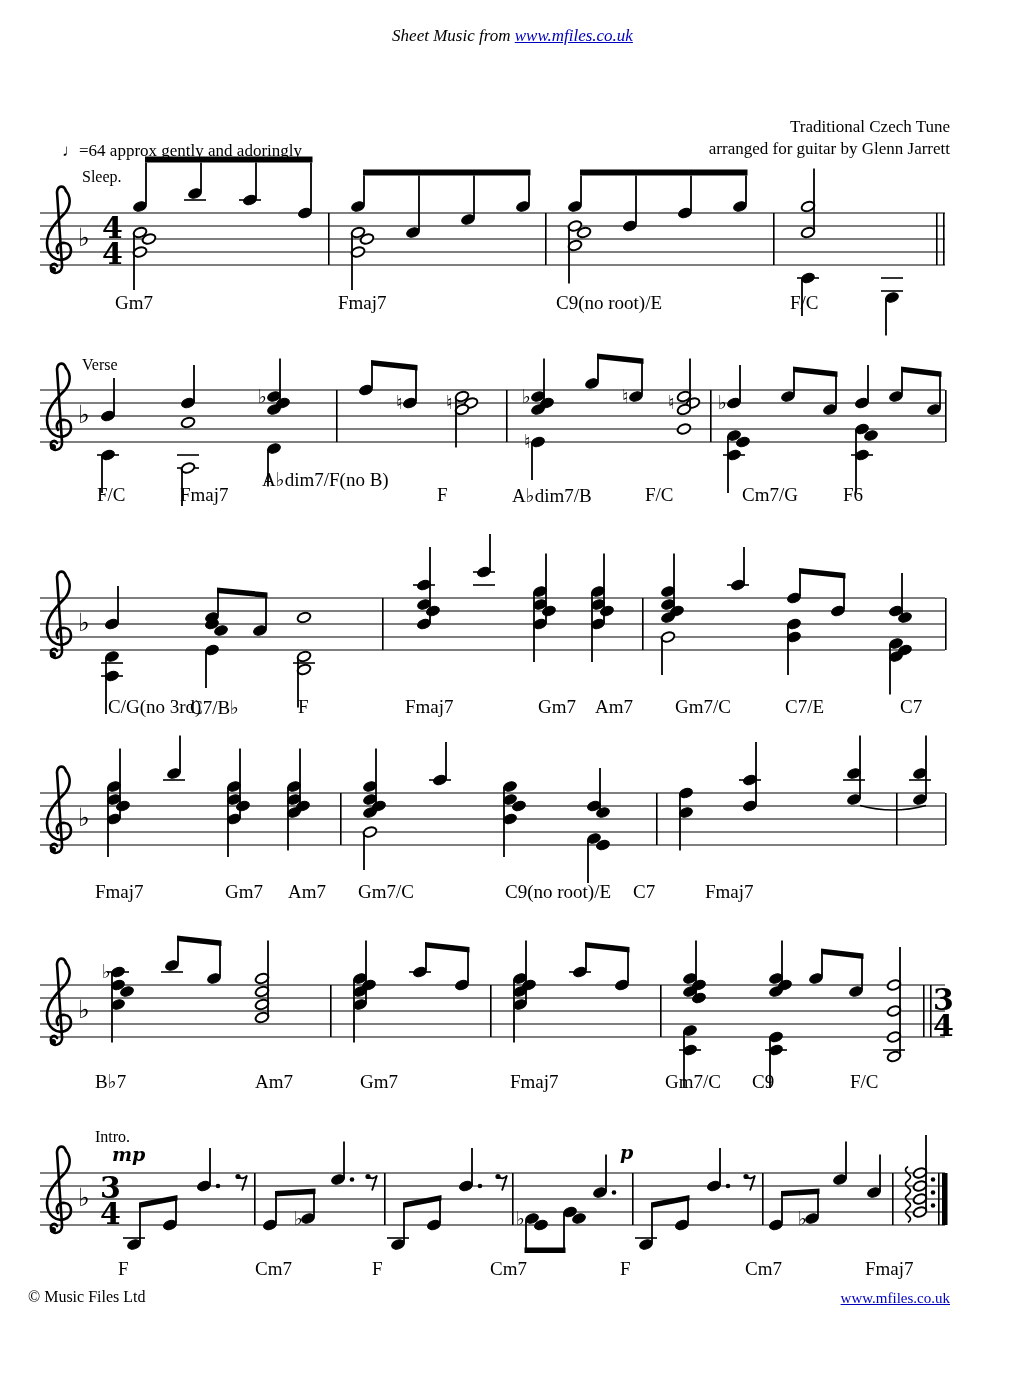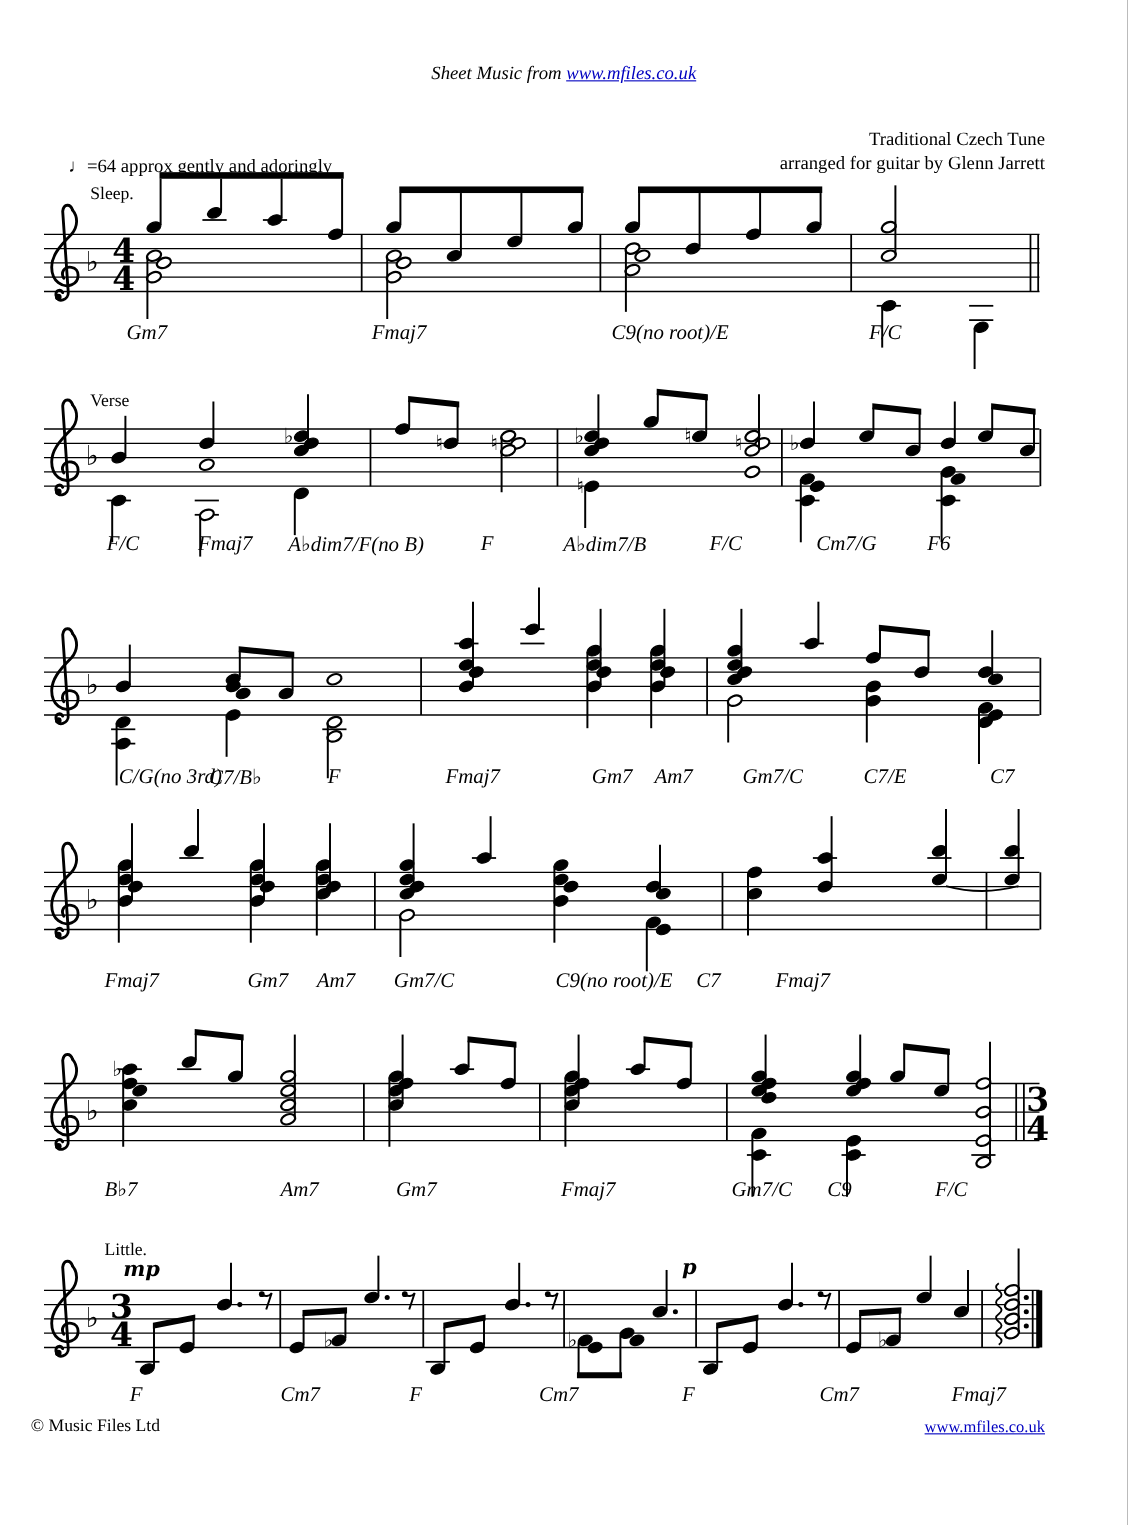"Sheet Music from www.mfiles.co.uk" .site-line { margin-top: 31px -> none }
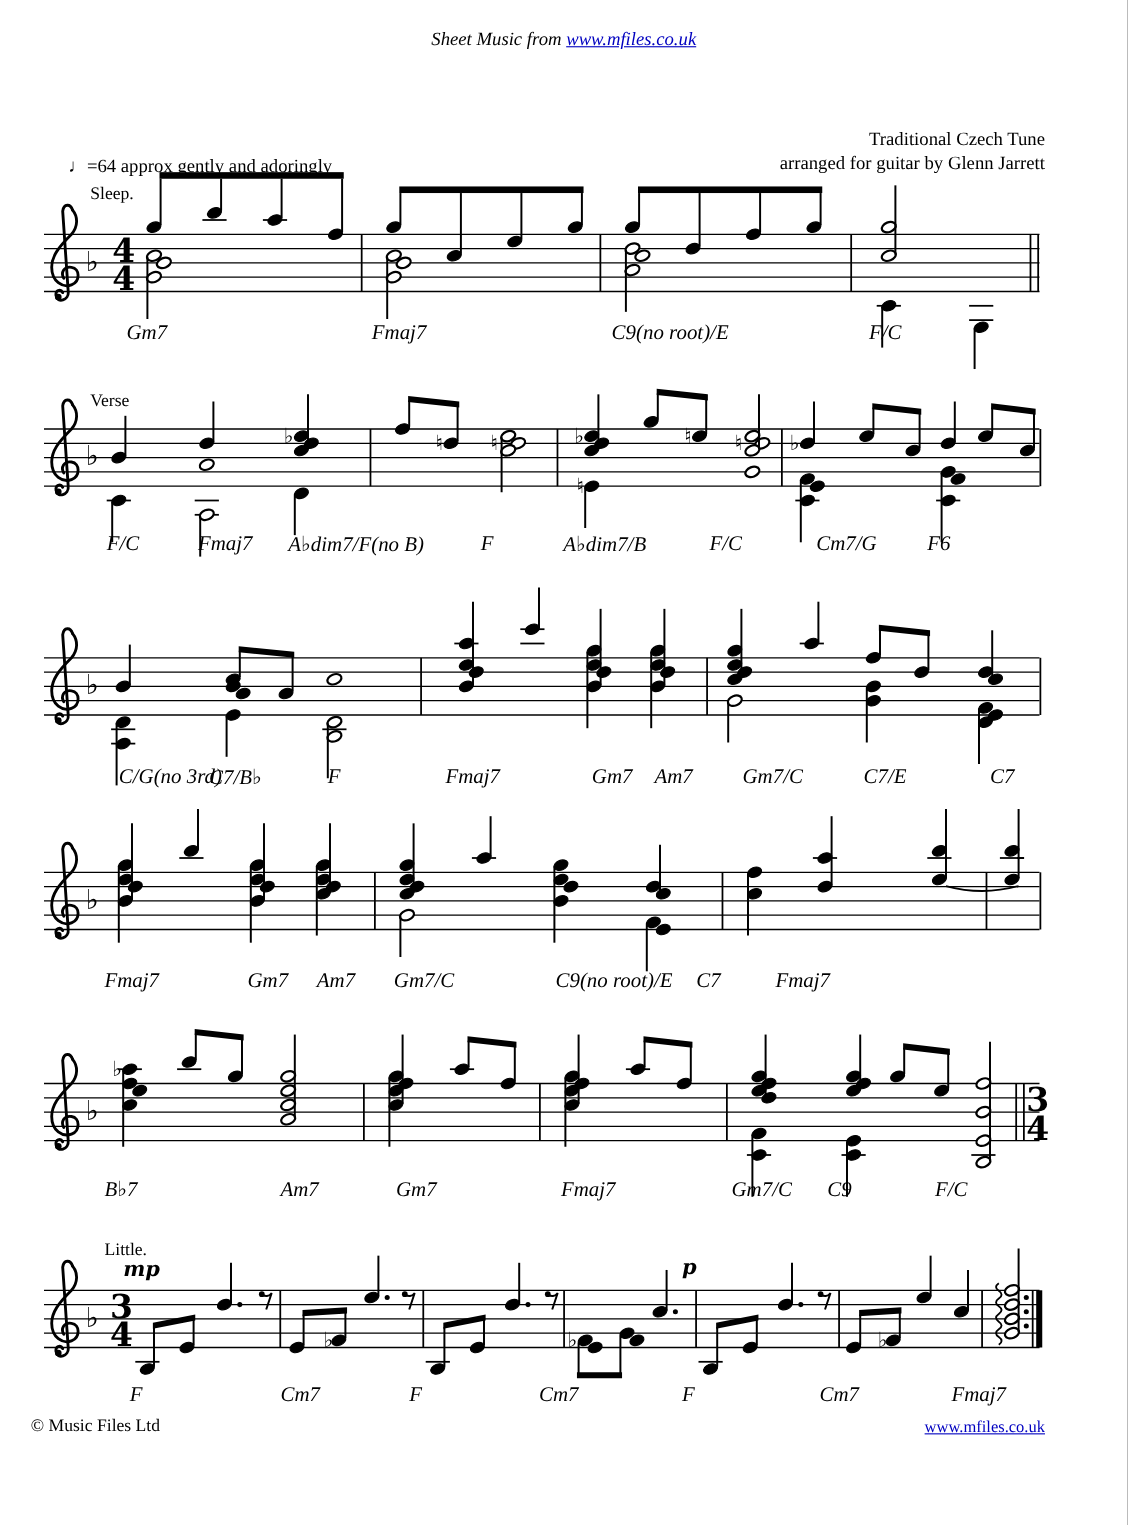"Gm7" .chord { font-style: italic -> none }
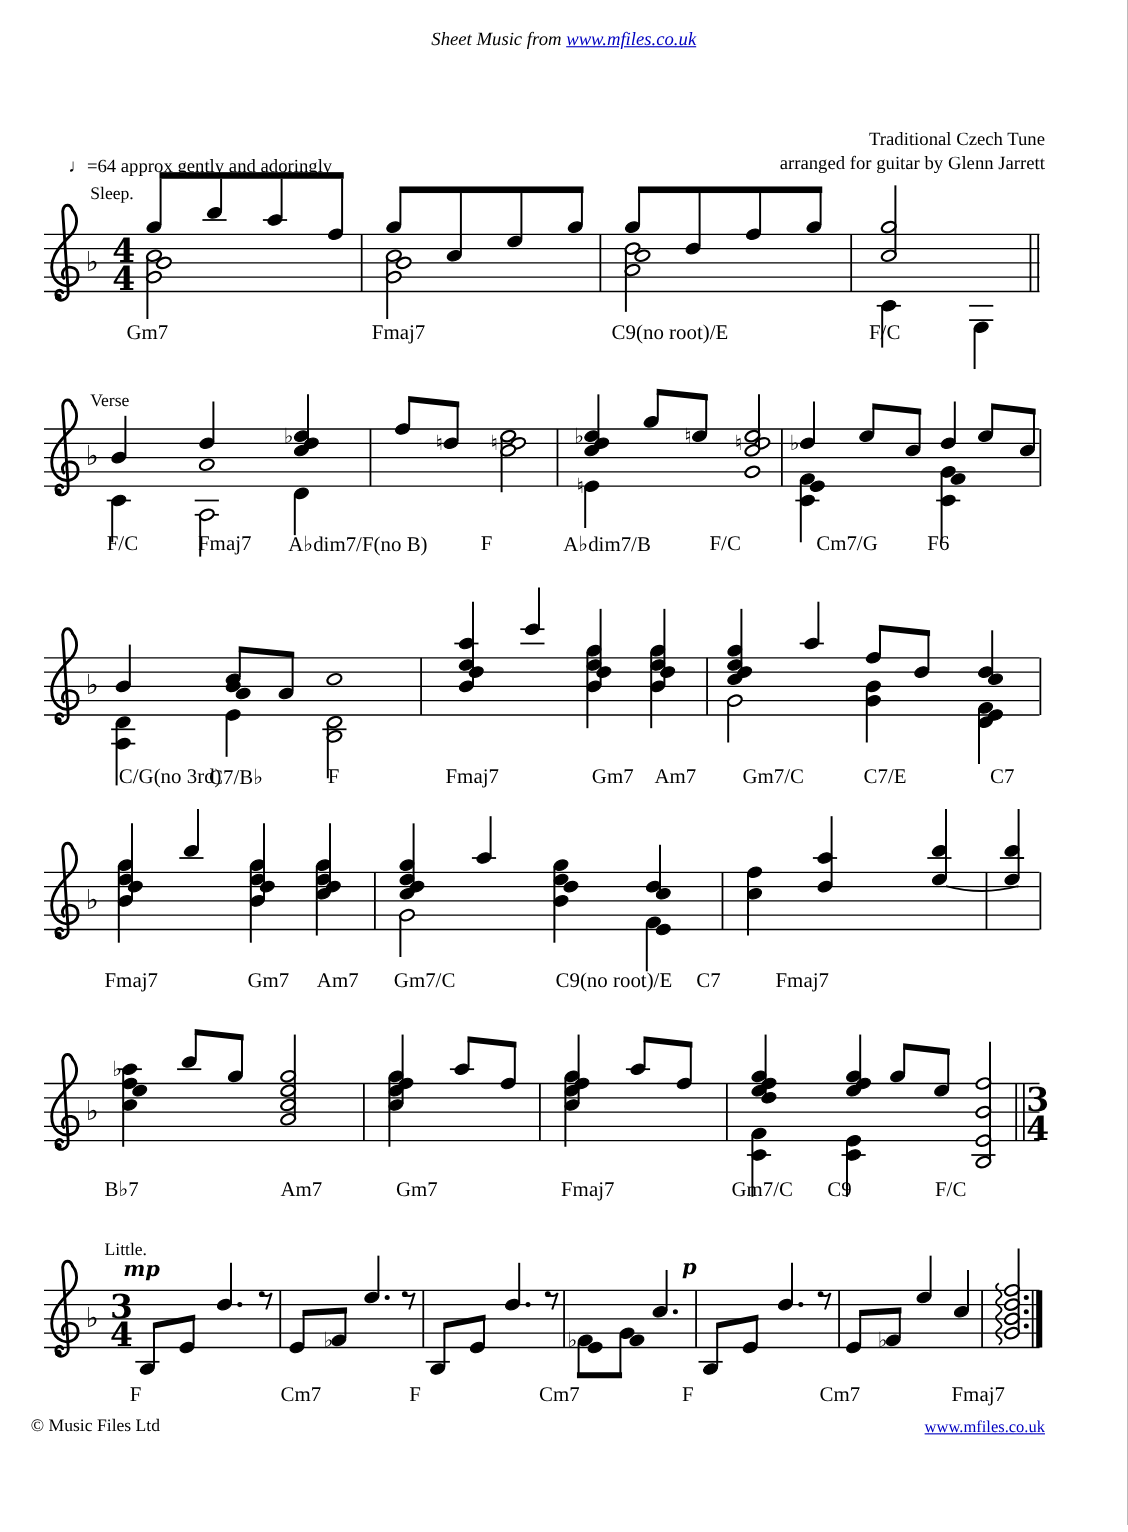"A♭dim7/F(no B)" div.chord { top: 484px -> 468px }
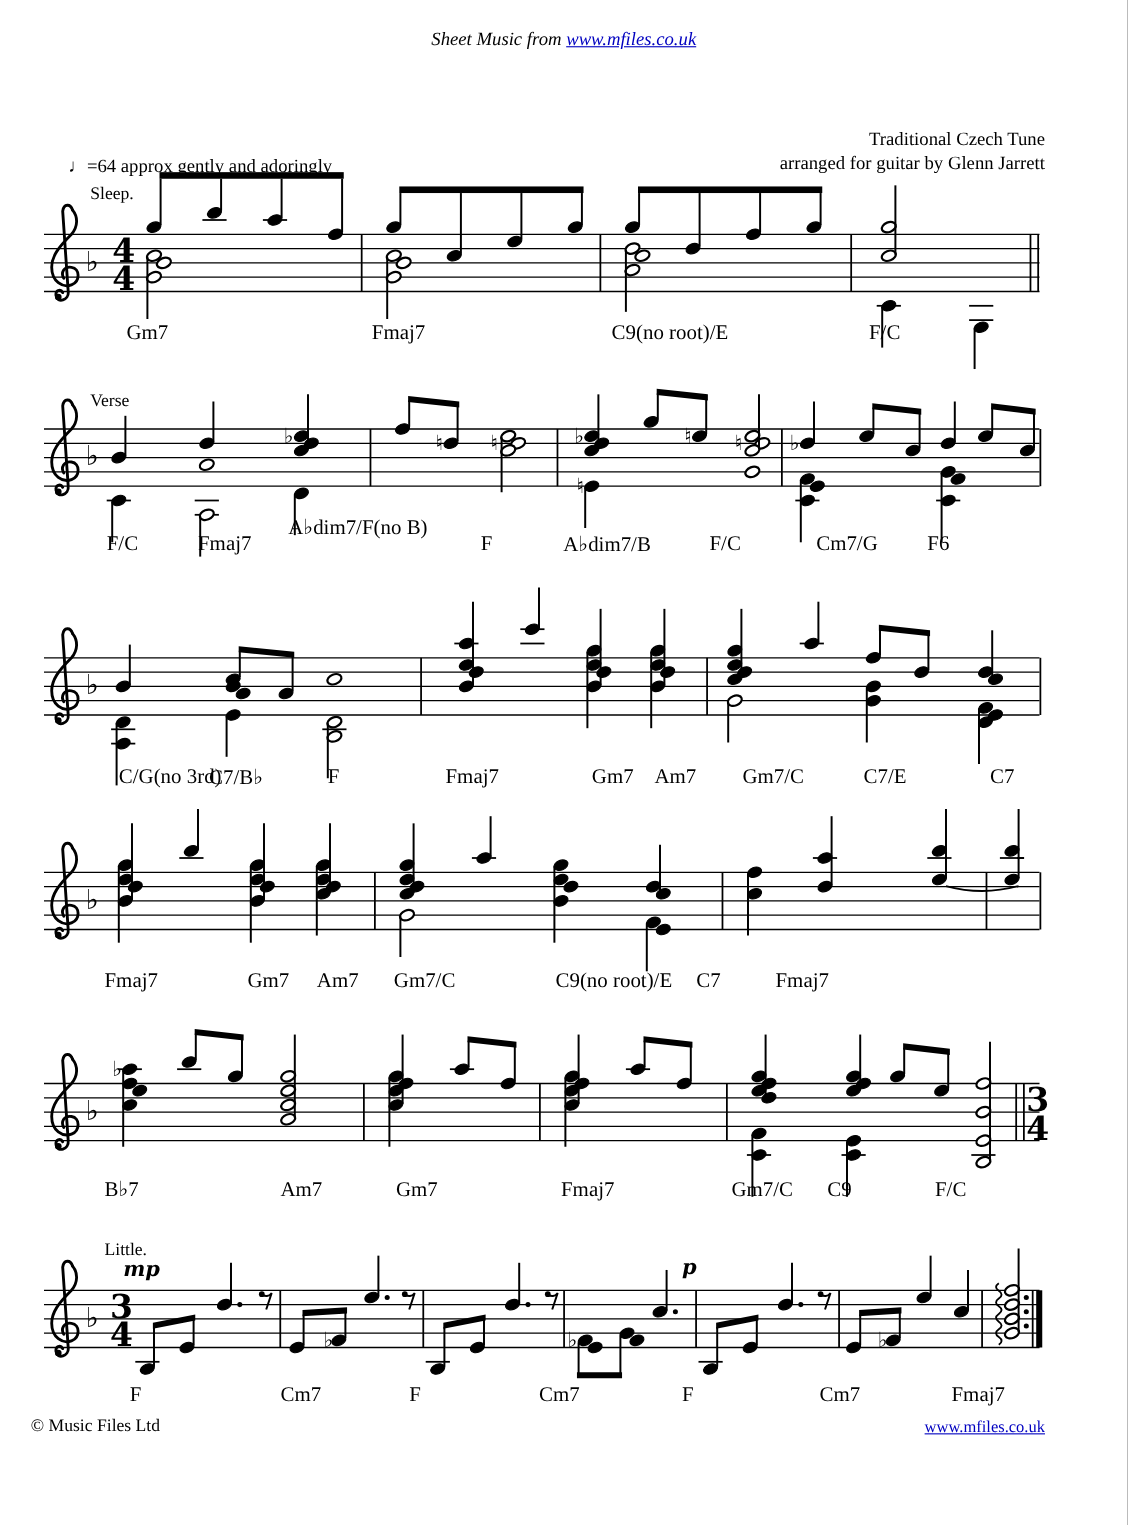"Little." div.section { text: Little -> Intro }
